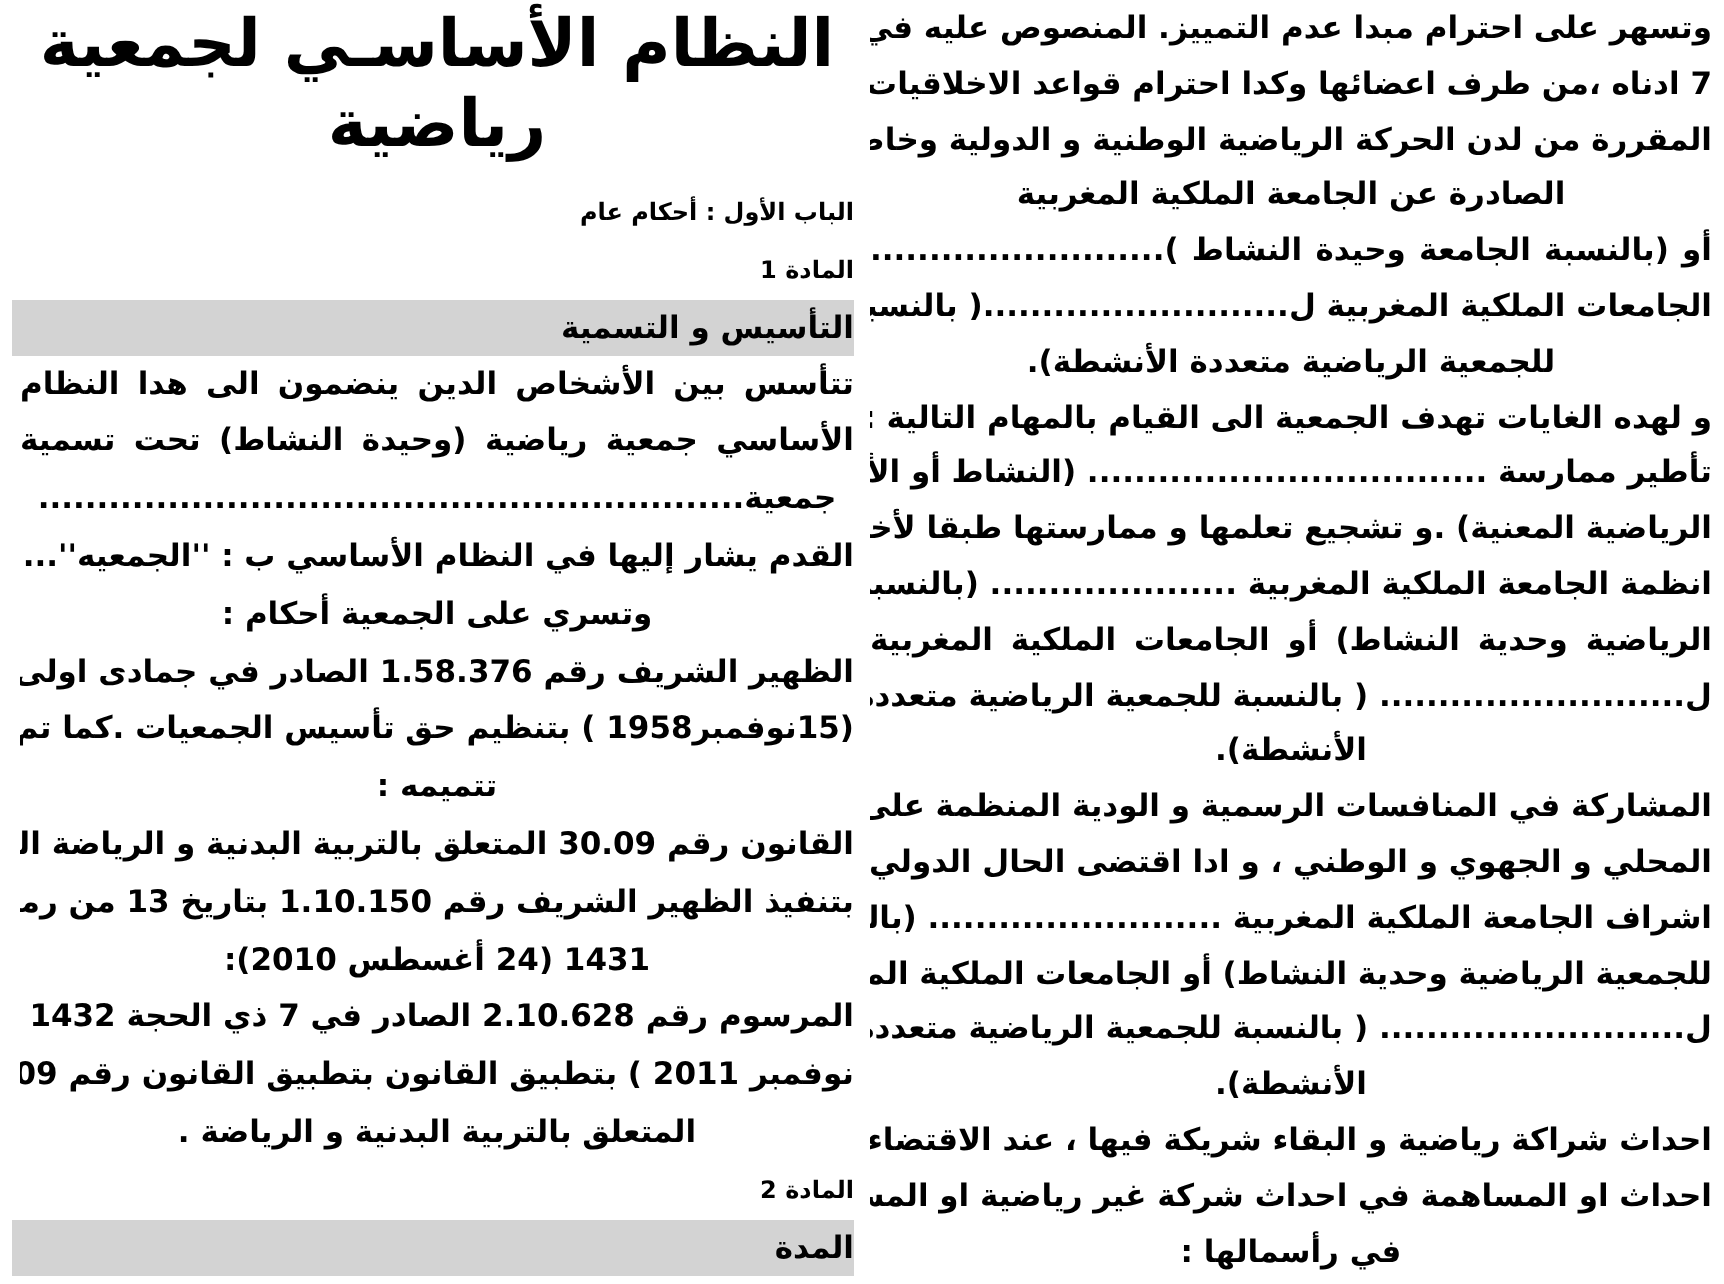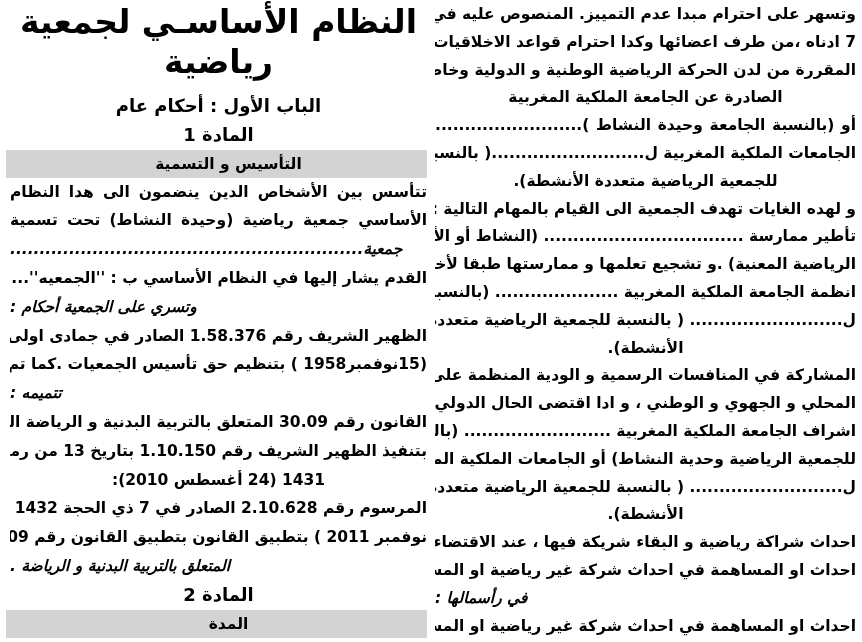"الباب الأول : أحكام عام" .heading { font-size: 18px -> 12px; text-align: center -> right }
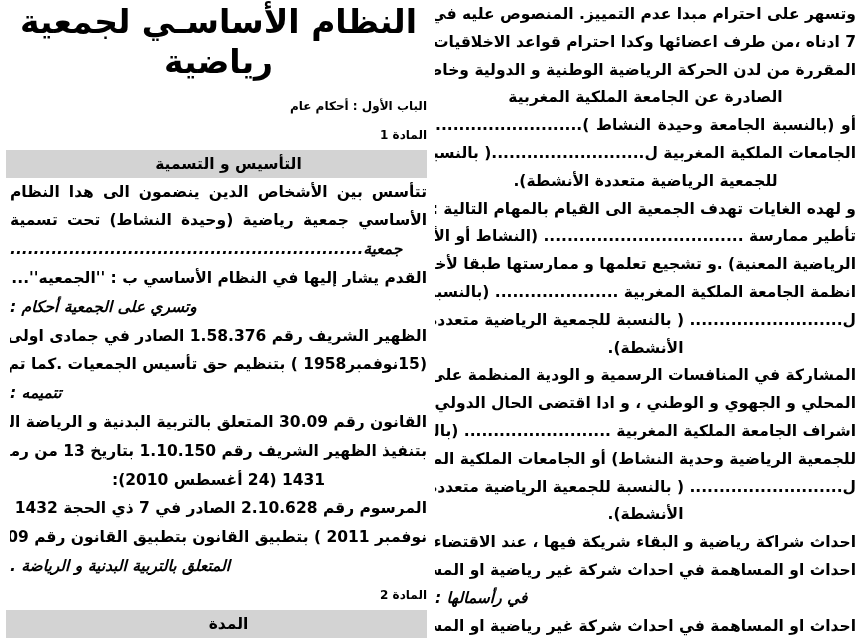"التأسيس و التسمية" .banner { text-align: center -> right }
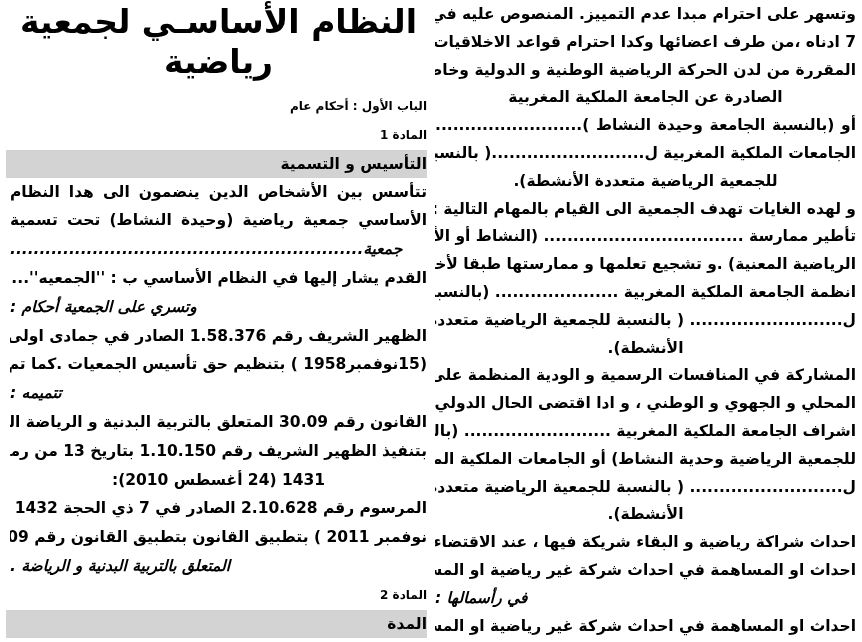"جمعية..................................." .a-right { font-style: italic -> none; text-align: left -> center }
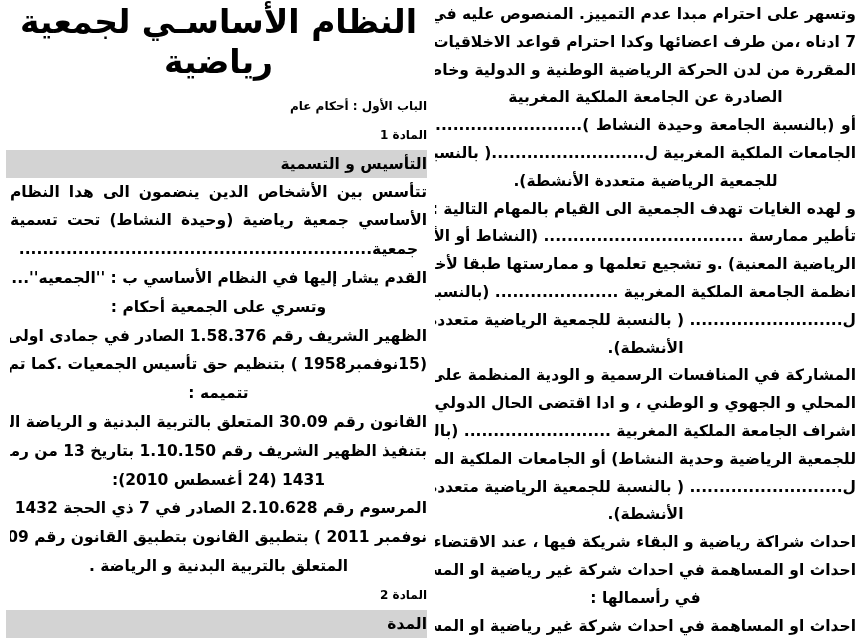"الرياضية وحدية النشاط) أو الجامعات" div.line { html: none -> <div>الرياضية وحدية النشاط) أو الجامعات الملكية المغربية</div> }
